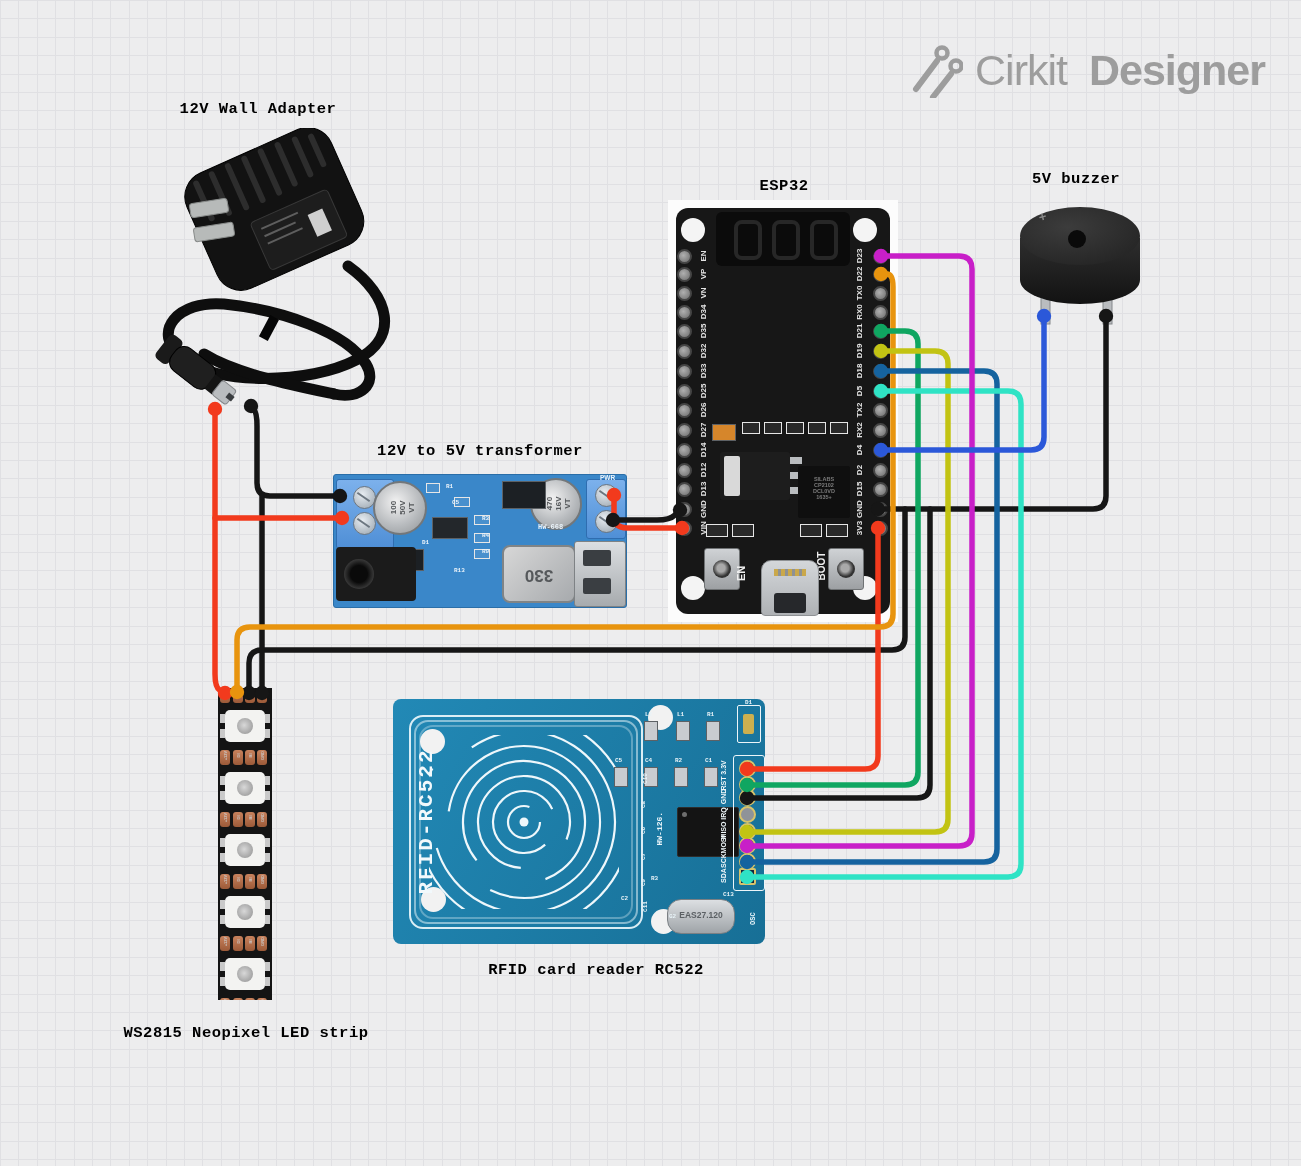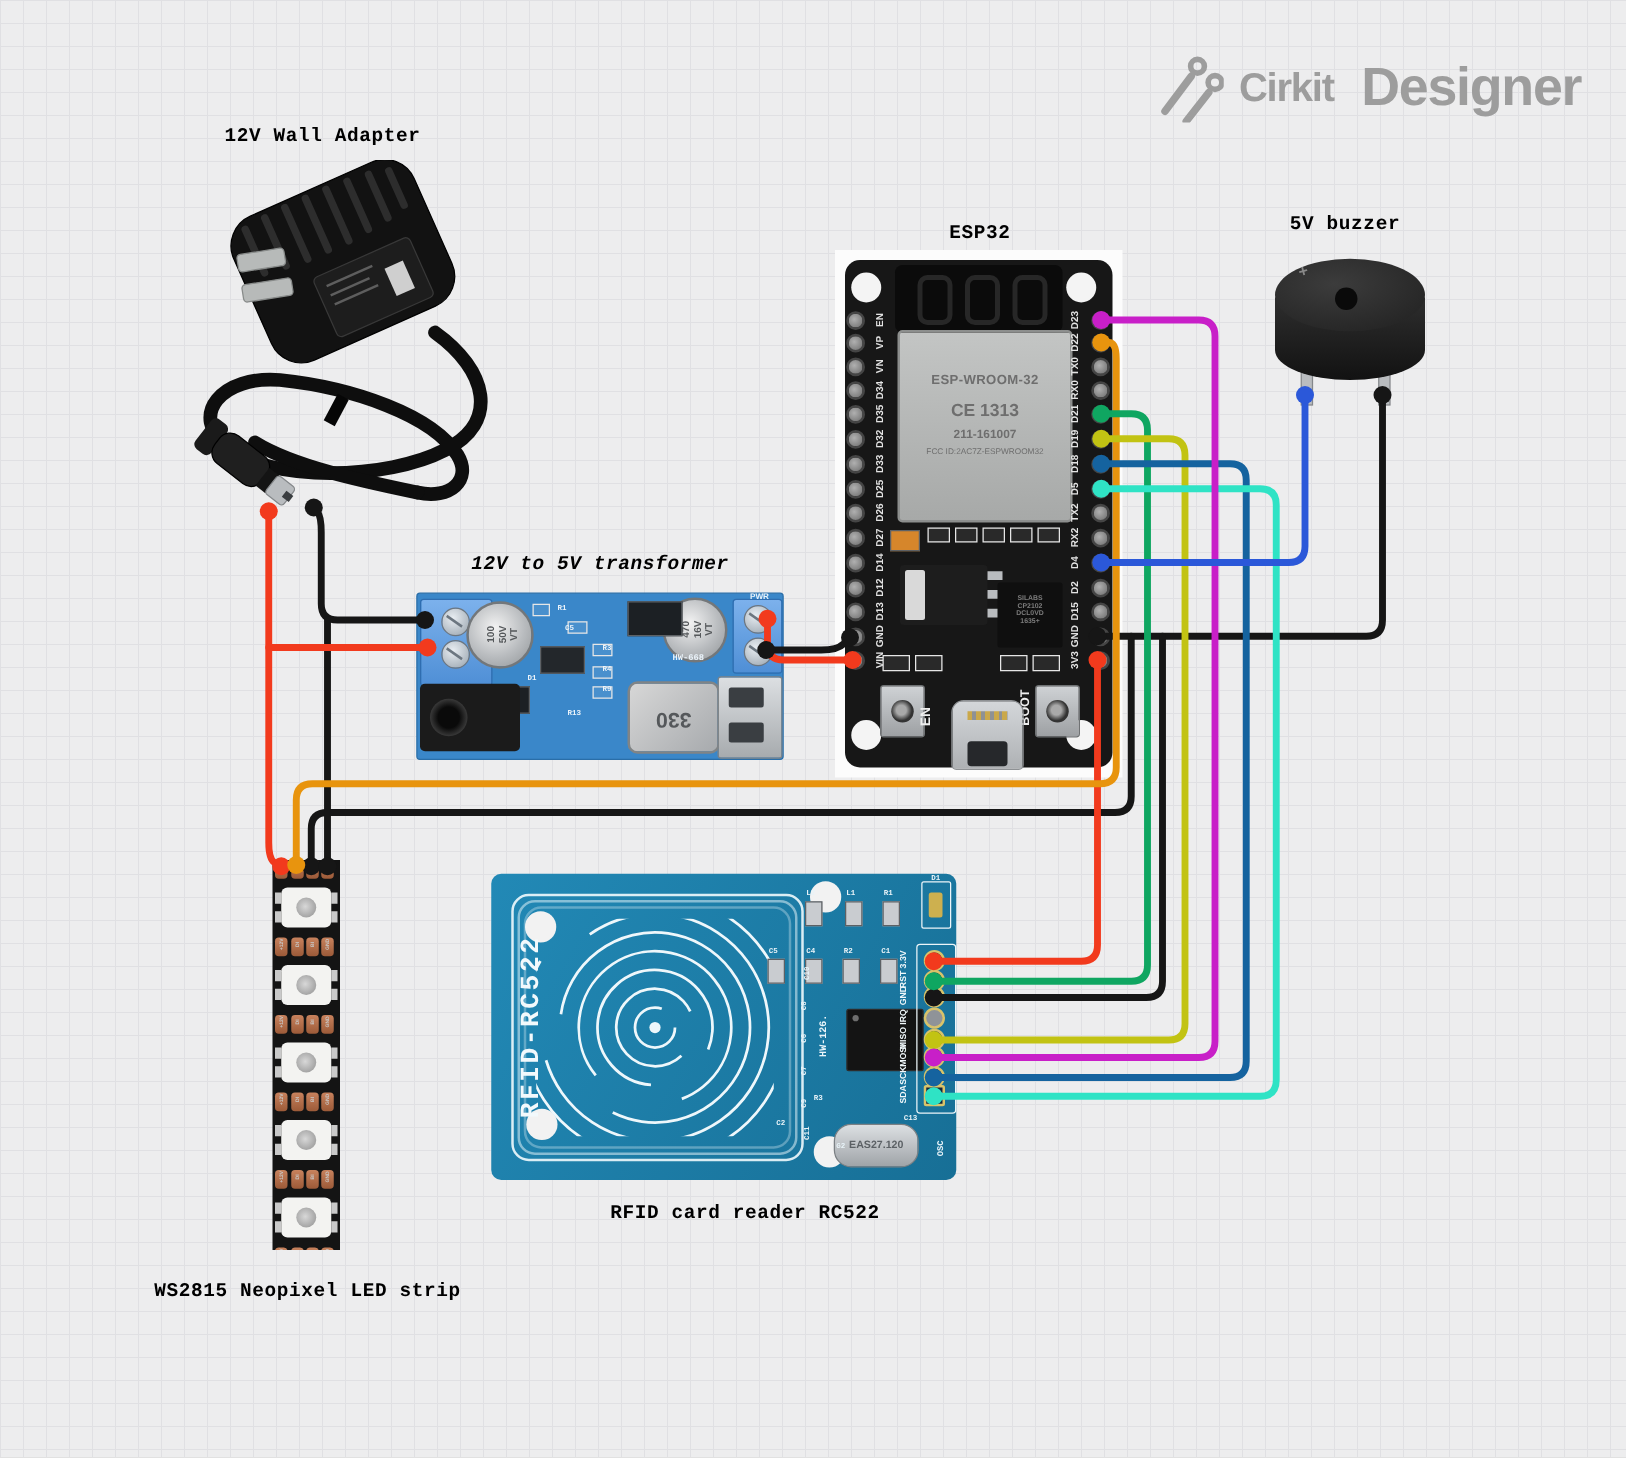"Cirkit" .logo .t1 { font-size: 32px -> 43px; font-weight: 700 -> 400 }
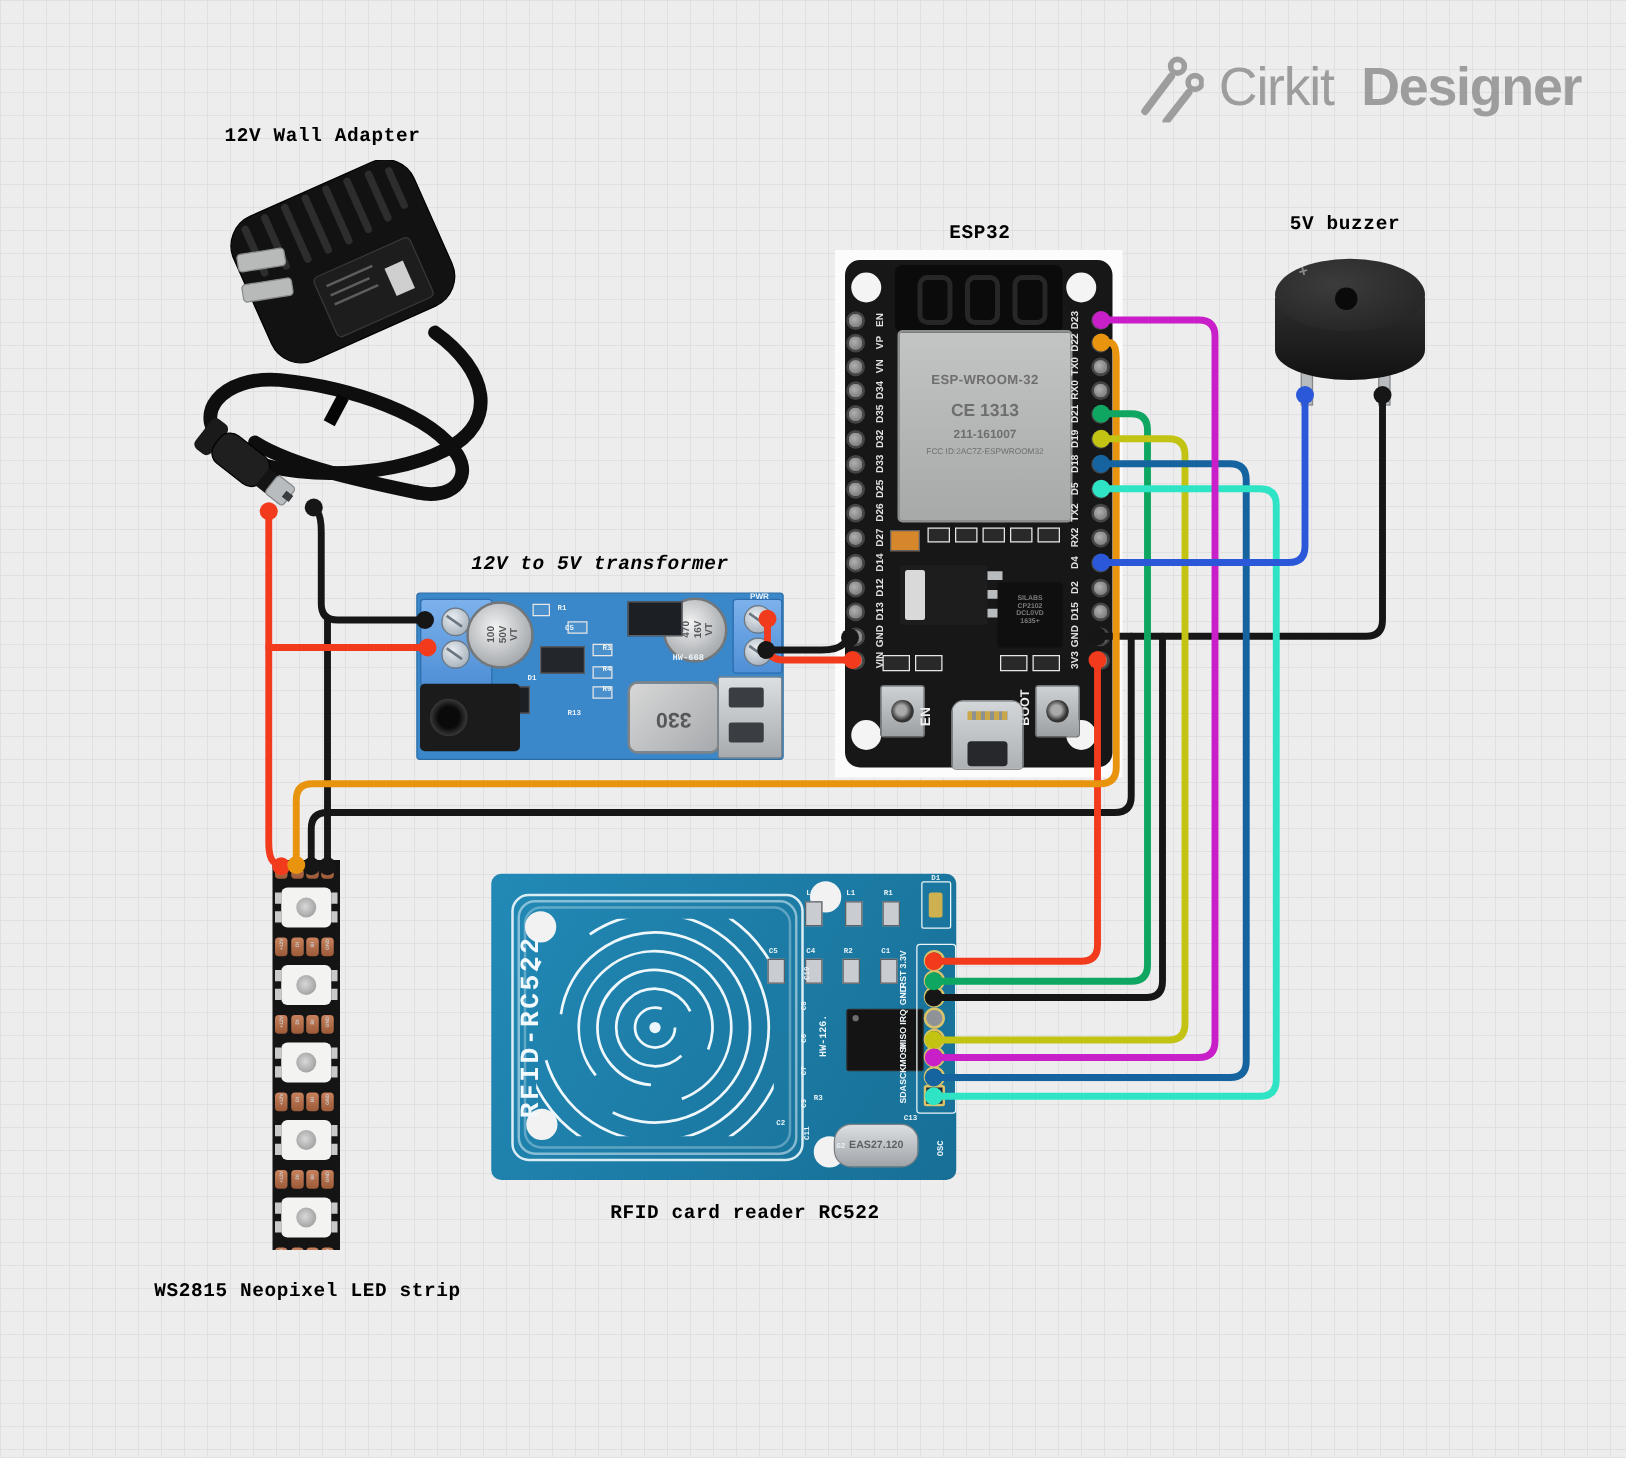"ESP-WROOM-32" div.abs { html: <div> <div>ESP-WROOM-32</div> <div>CE 1313</div> <div>211-161007</div> <div>FCC ID:2AC7Z-ESPWROOM32</div> </div> -> none }
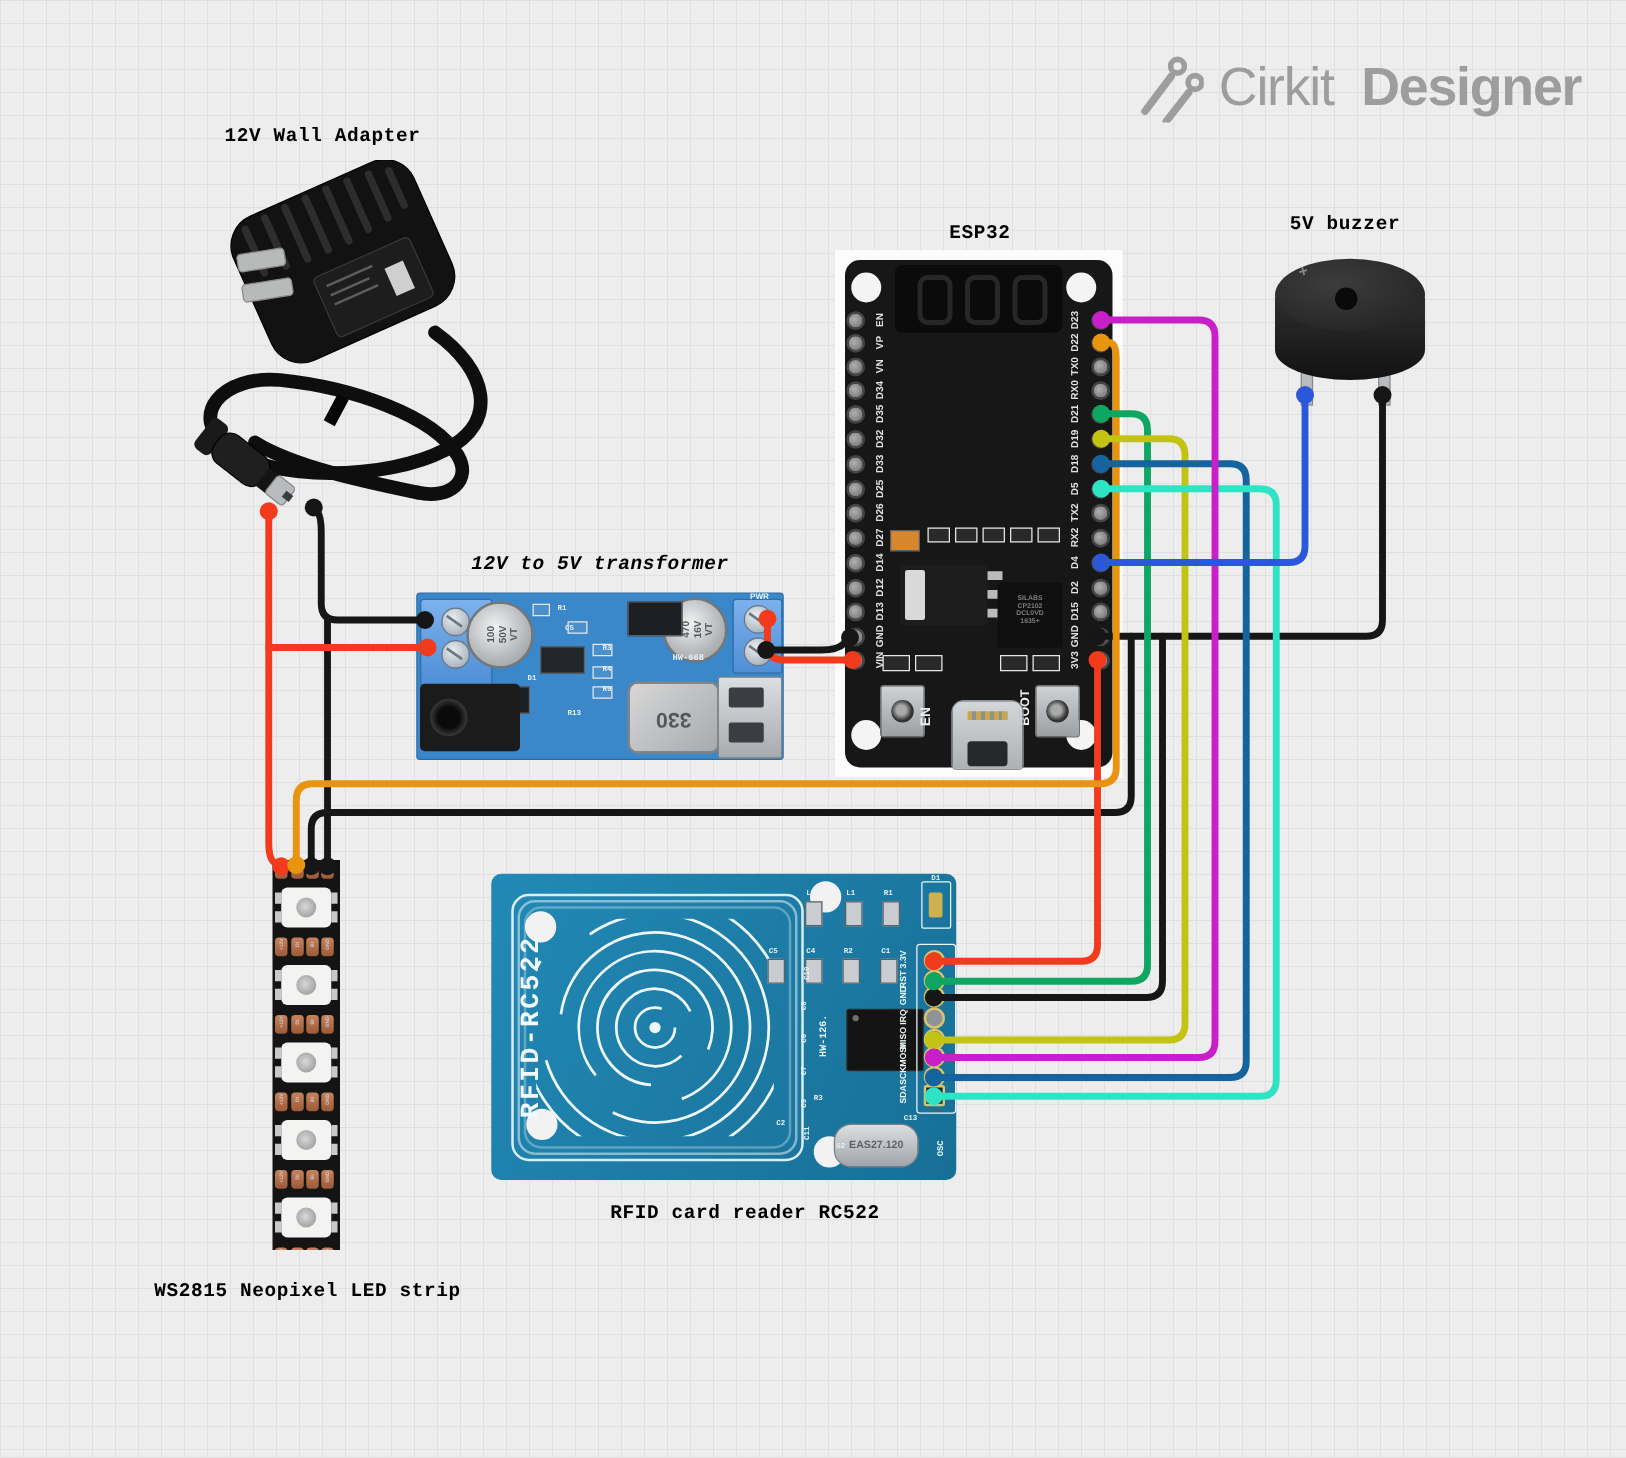"12V to 5V transformer" div.caption { font-style: italic -> none }
